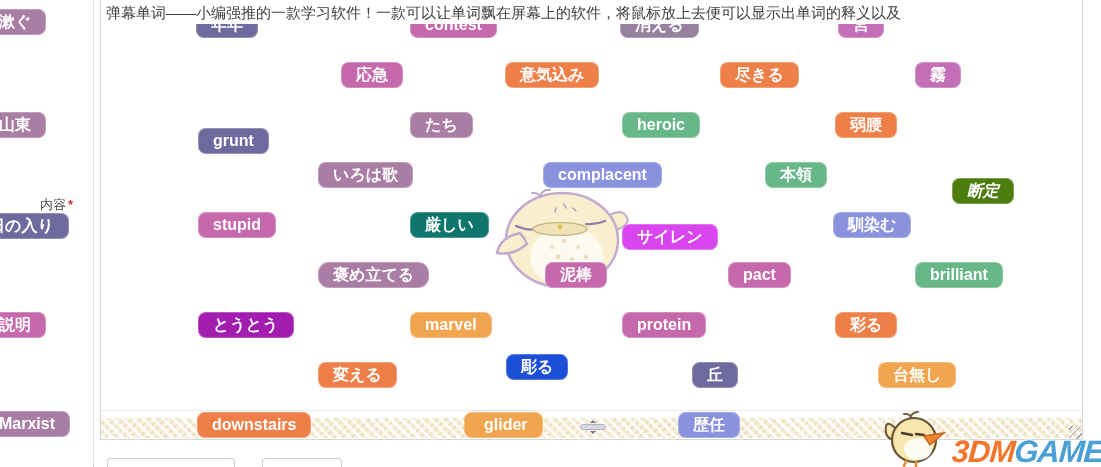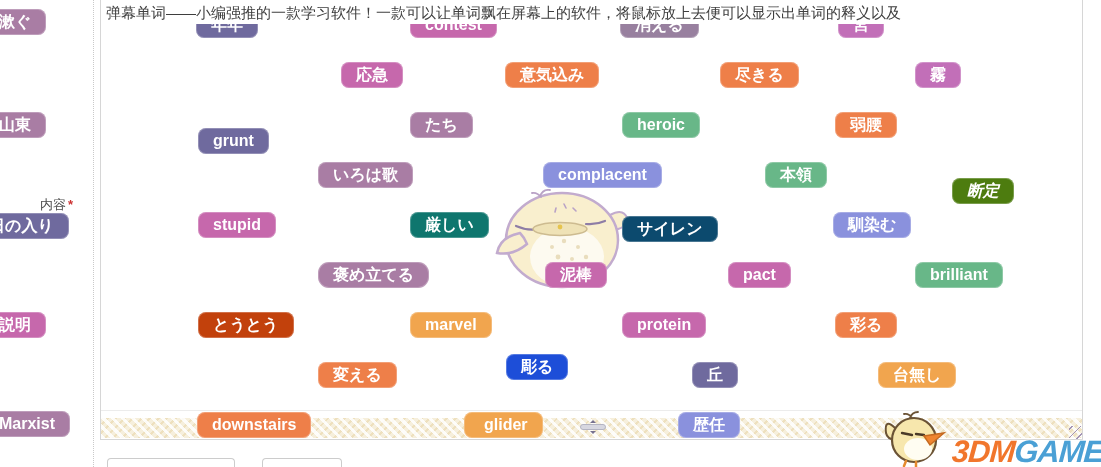"サイレン" div.badge { background: #0c4a6e -> #d946ef; top: 216px -> 224px }
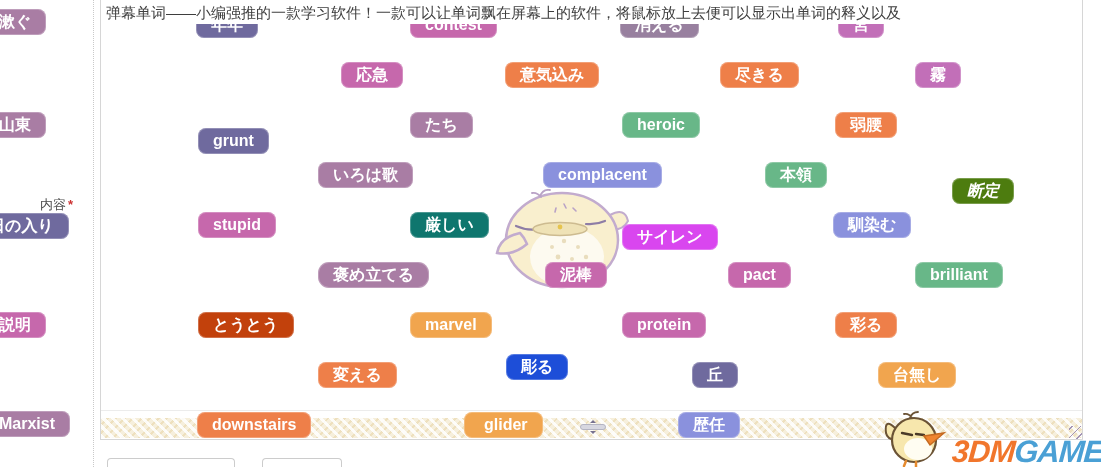"とうとう" div.badge { background: #c2410c -> #a21caf }
